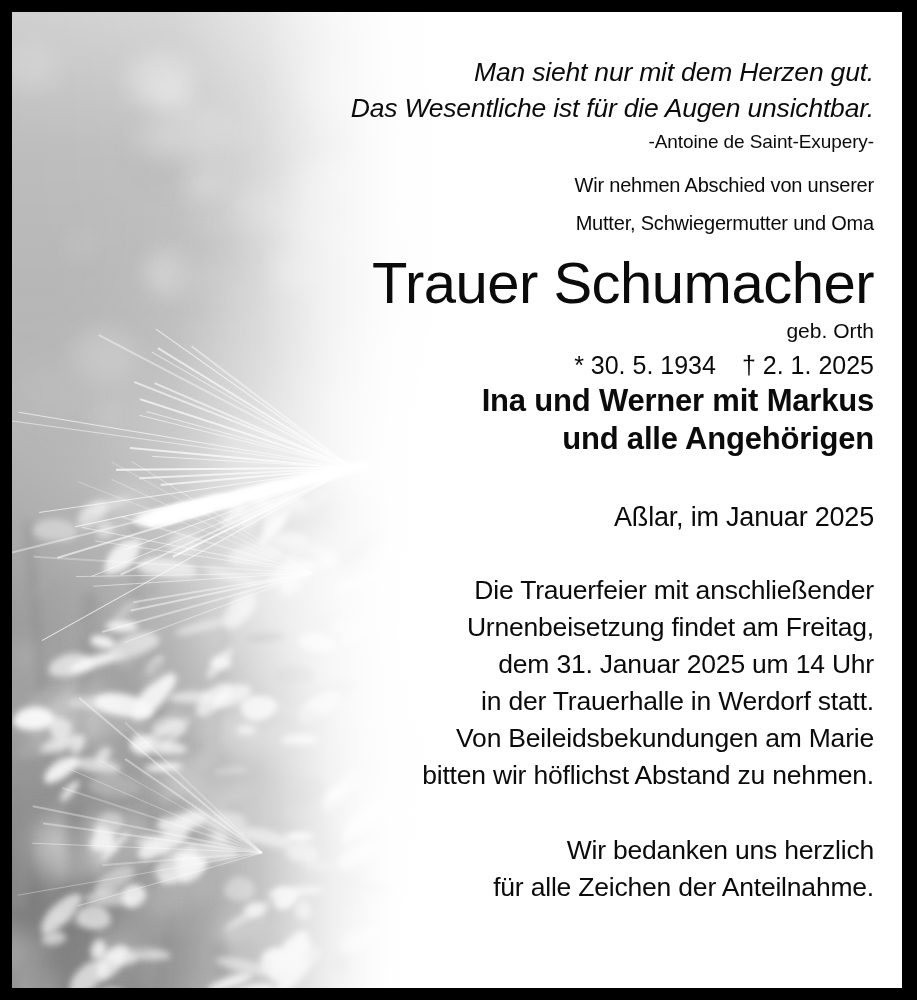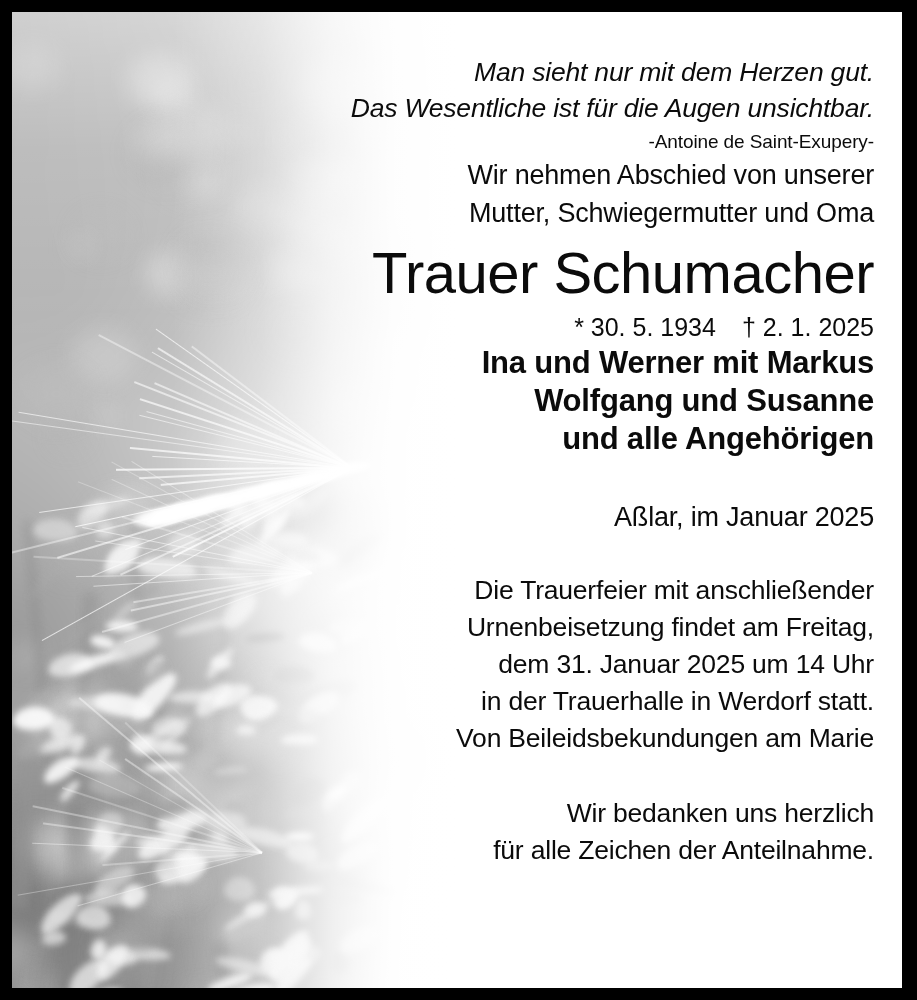"Wir nehmen Abschied von unserer" .intro { font-size: 27px -> 20px; margin-top: none -> 10px }
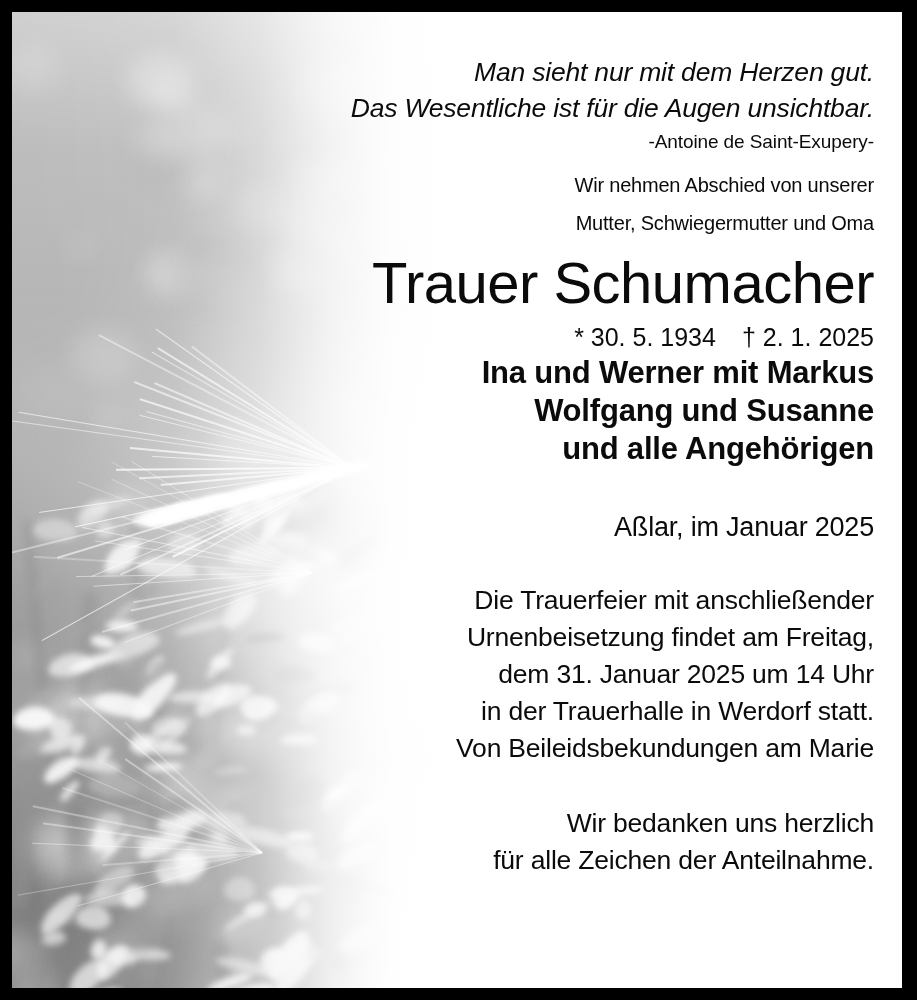"geb. Orth" div.maidenname { html: none -> <div>geb. Orth</div> }
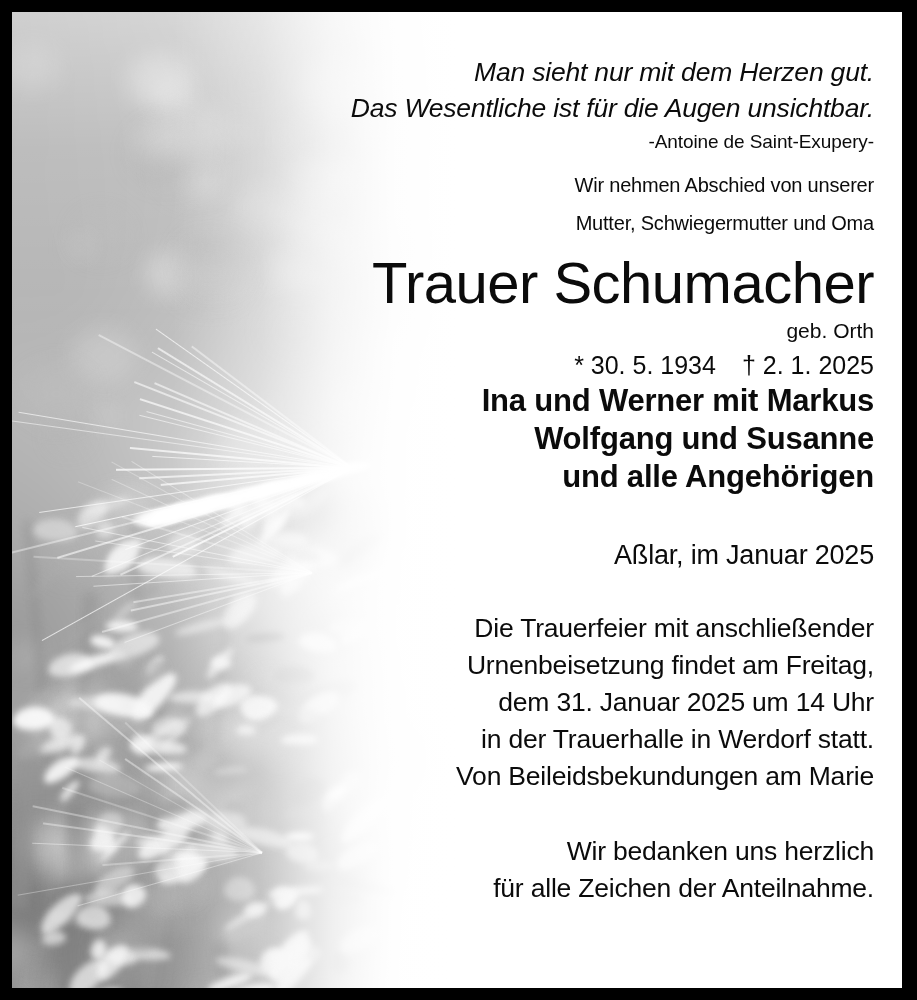"Wolfgang und Susanne" span.line { html: <span>Wolfgang und Susanne</span> -> none }
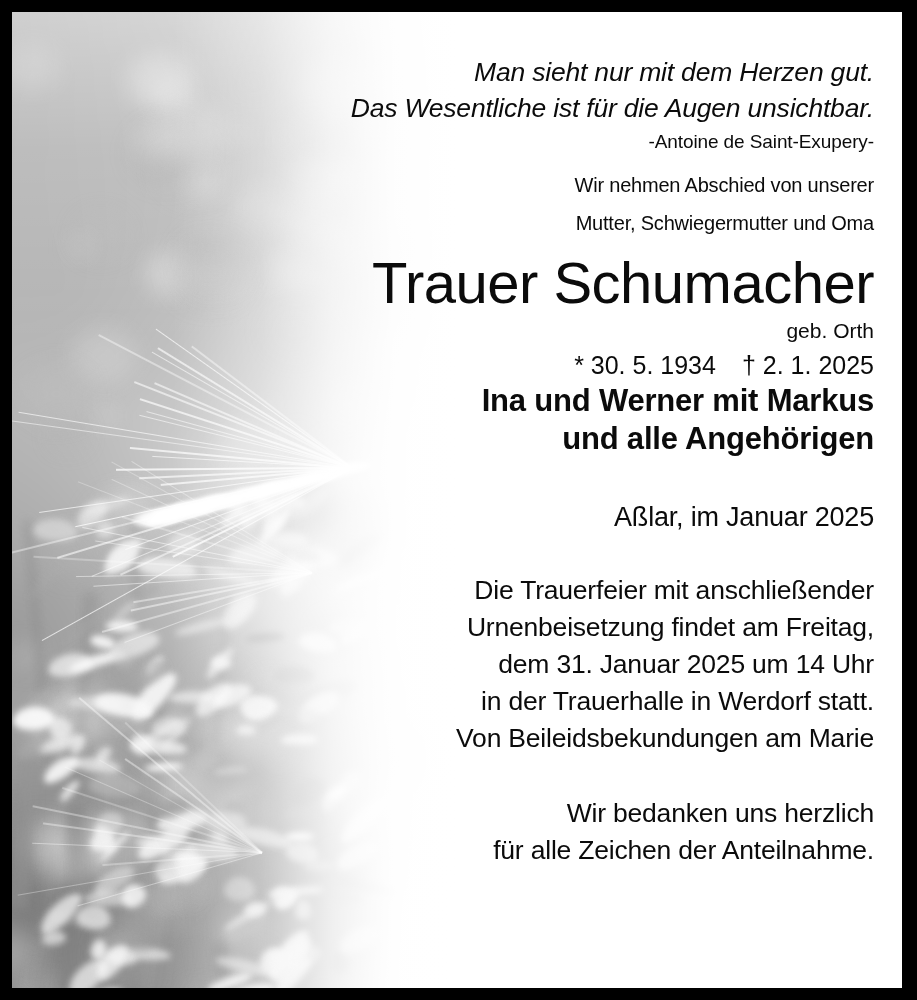"bitten wir höflichst Abstand zu" span.line { html: none -> <span>bitten wir höflichst Abstand zu nehmen.</span> }
